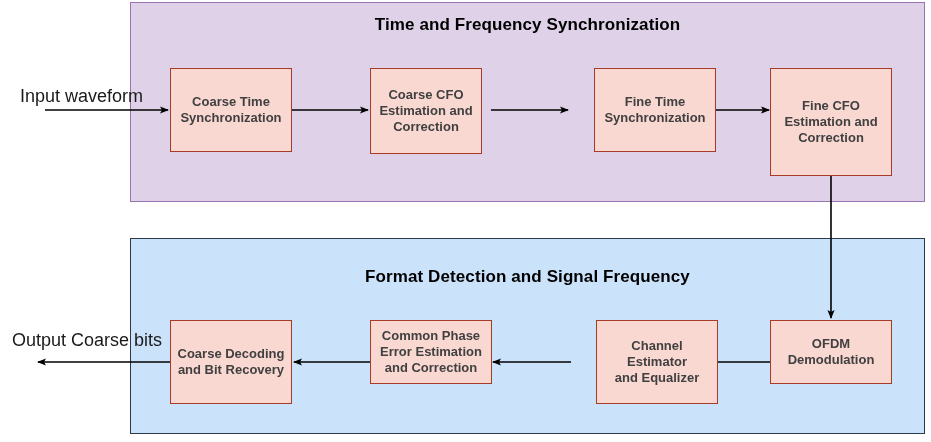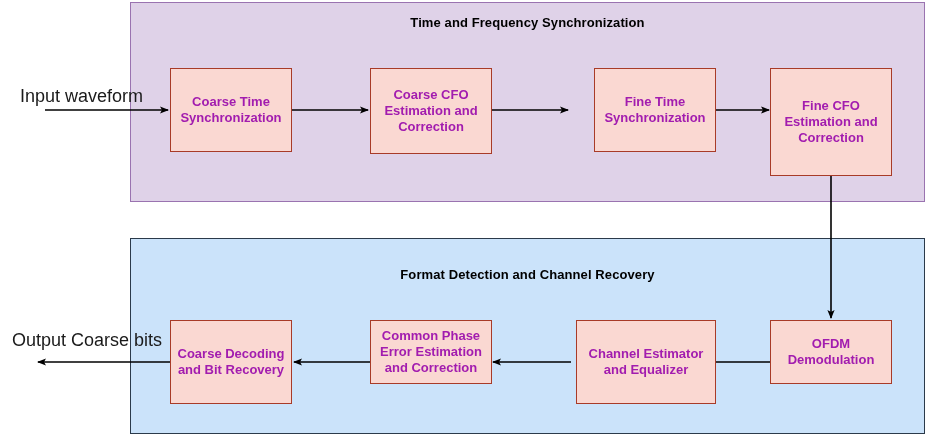"Time and Frequency Synchronization" .group-title { font-size: 13px -> 17px }
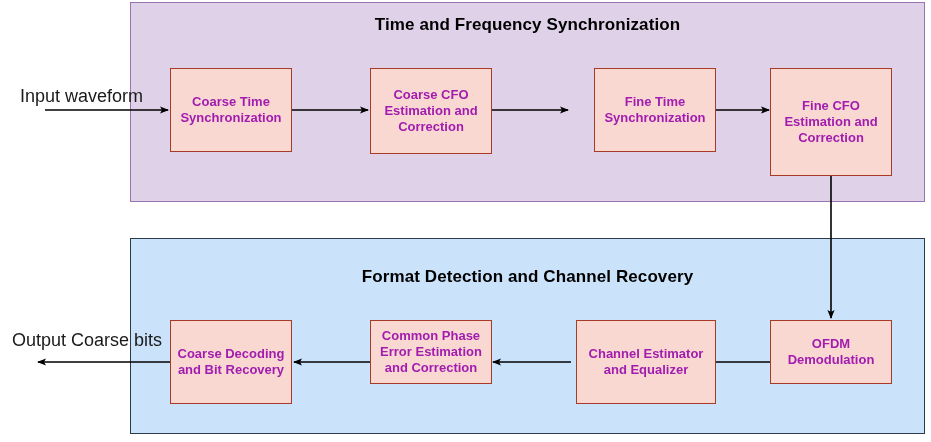"Coarse Time" .proc-box { color: #a21caf -> #404040 }
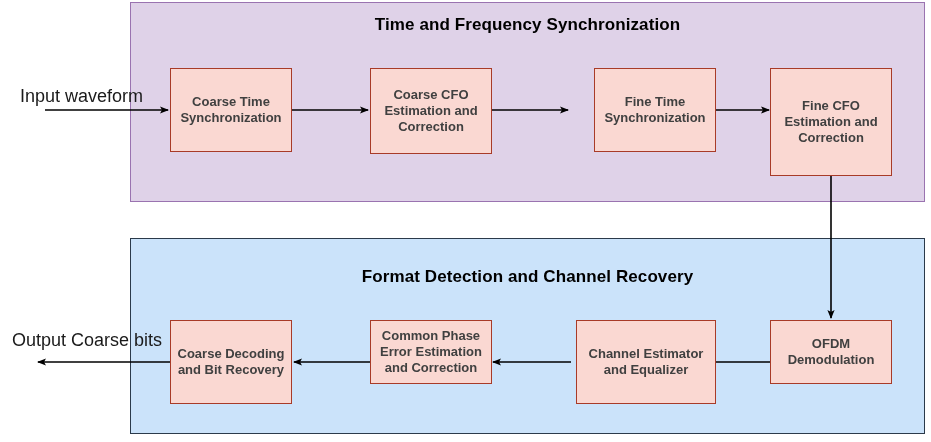"Coarse CFO" div.proc-box { width: 122px -> 112px }
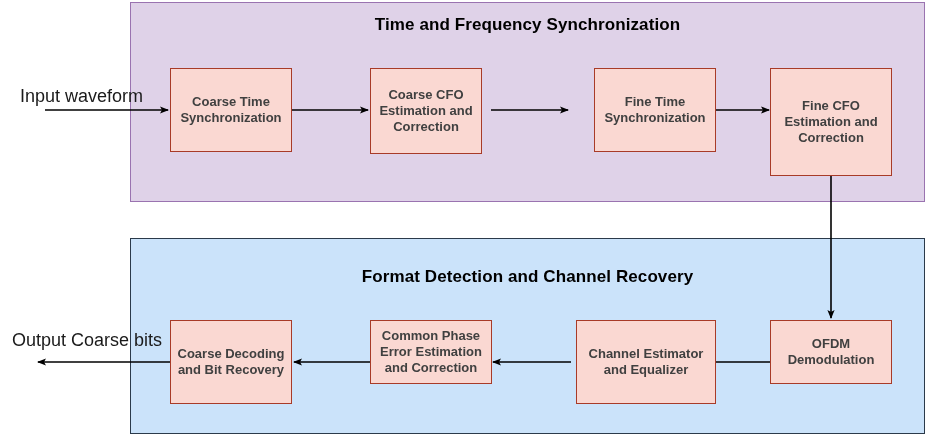"Format Detection and Channel Recovery" div.group-title { text: Channel Recovery -> Signal Frequency }
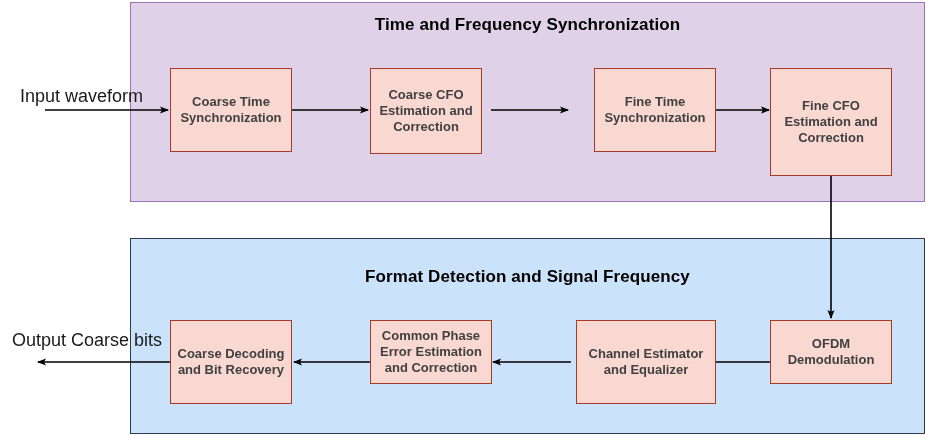"Channel Estimator" div.proc-box { left: 576px -> 596px; width: 140px -> 122px }
